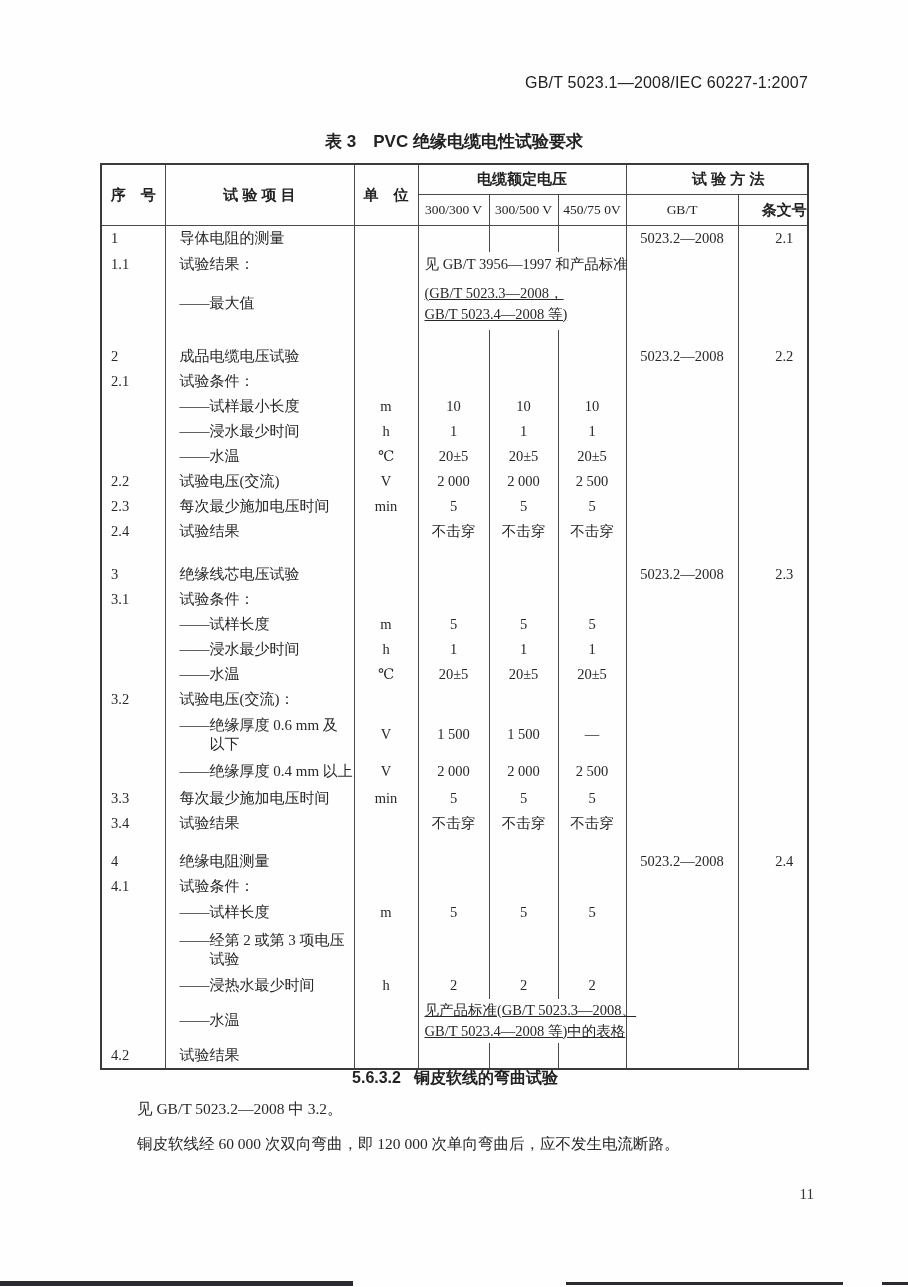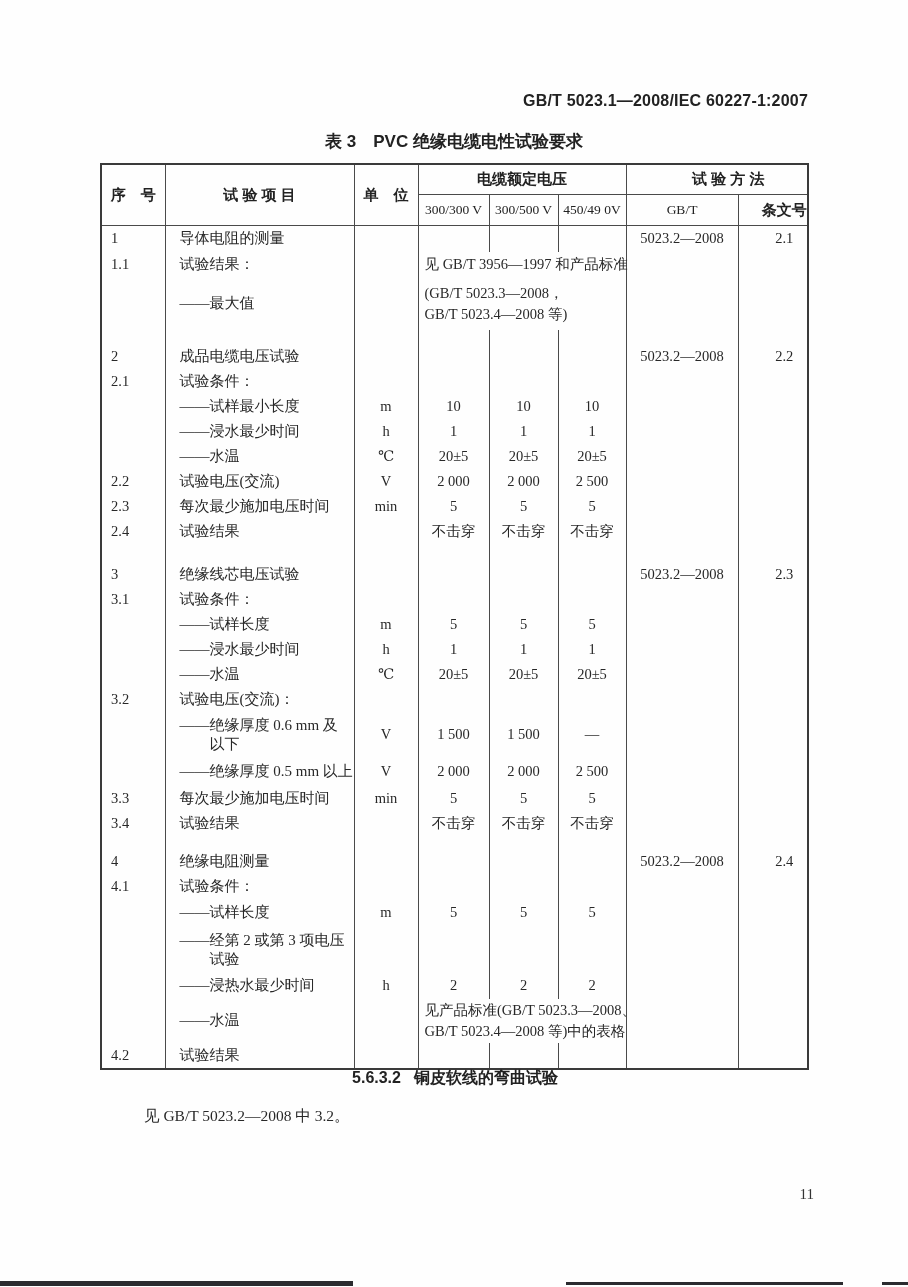"GB/T 5023.1—2008/IEC 60227-1:2007" .hdr-right { font-weight: bold -> normal; top: 92px -> 74px }
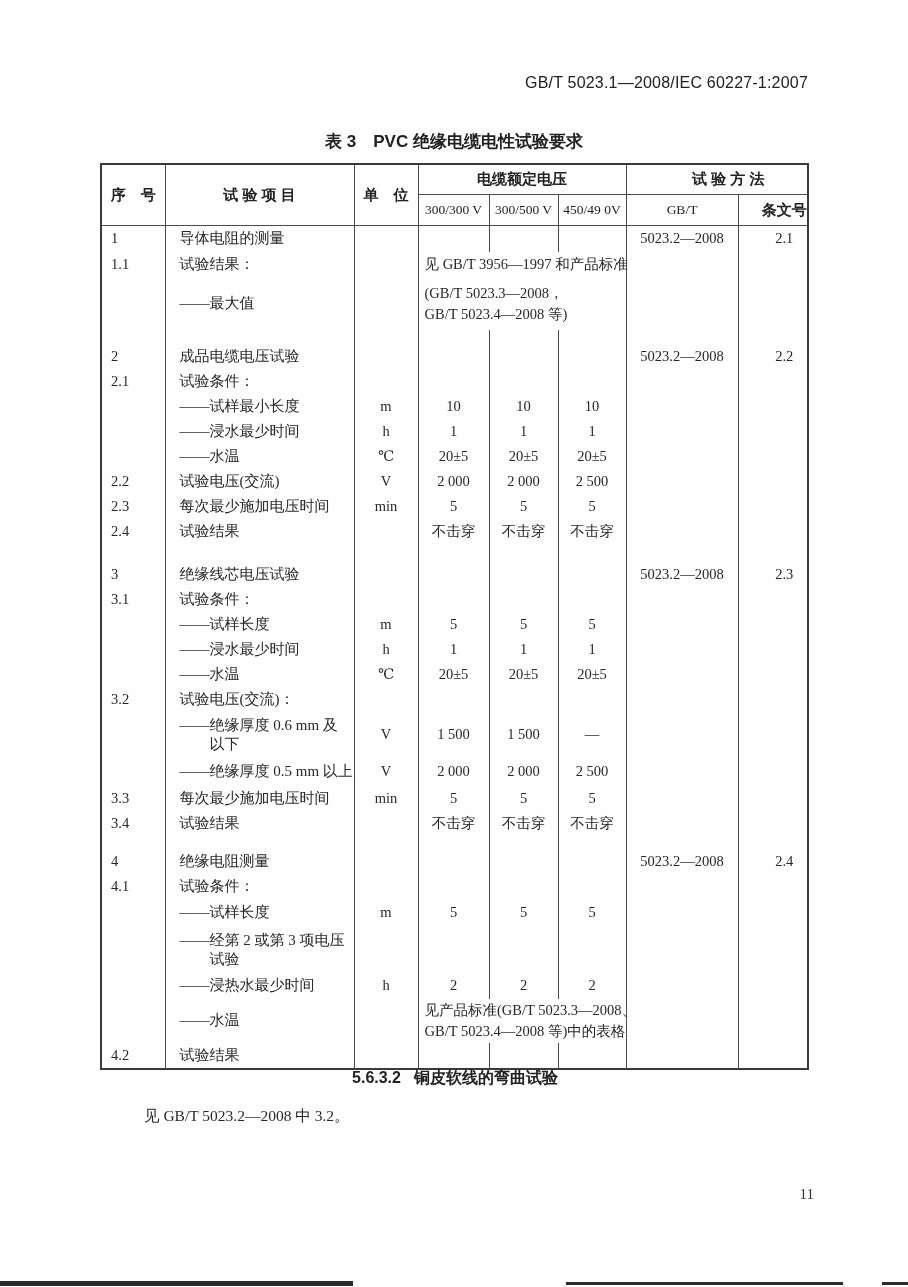"450/49 0V" th.lat { text: 450/49 -> 450/75 }
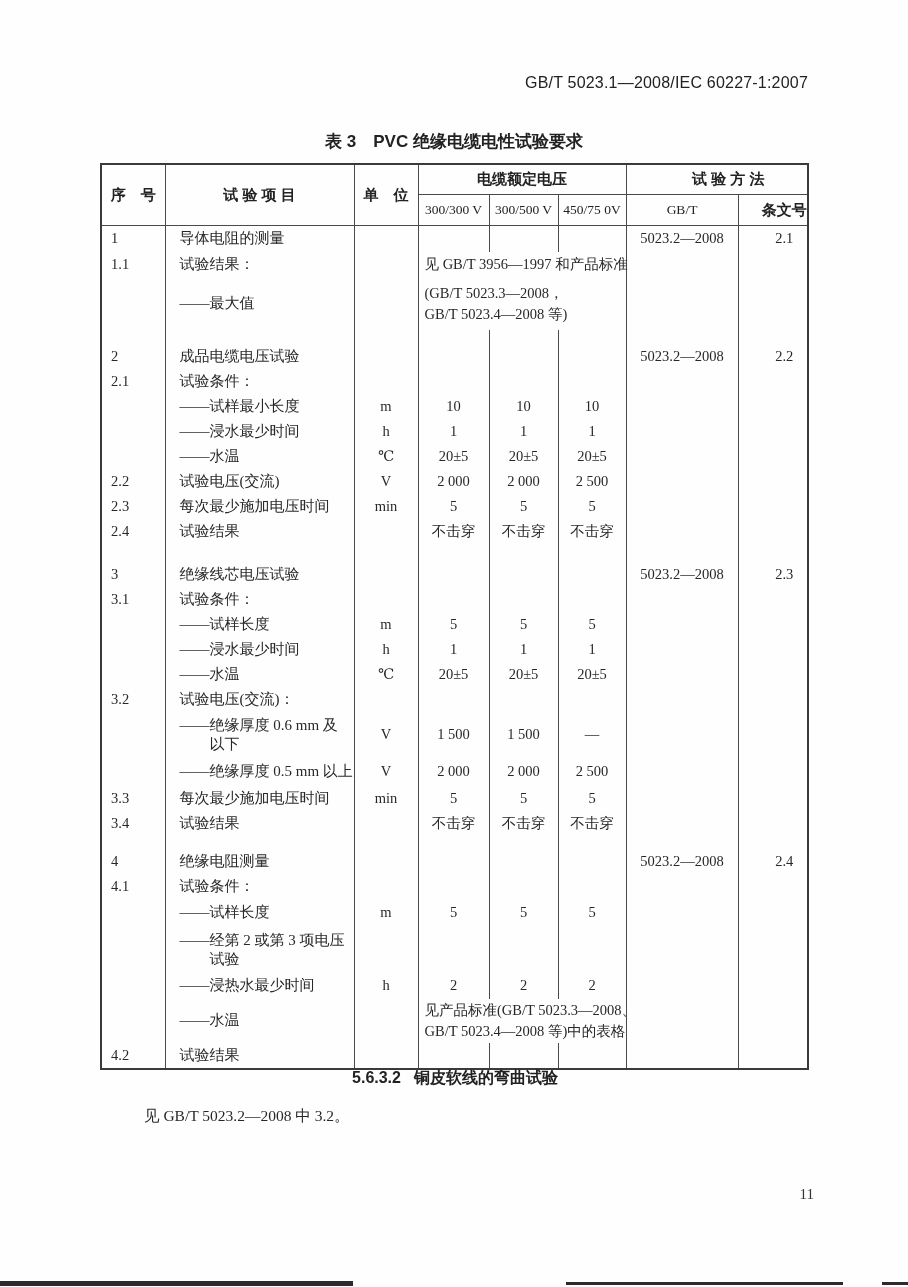"(GB/T 5023.3—2008，" td.c-span .sl { text-decoration: none -> underline }
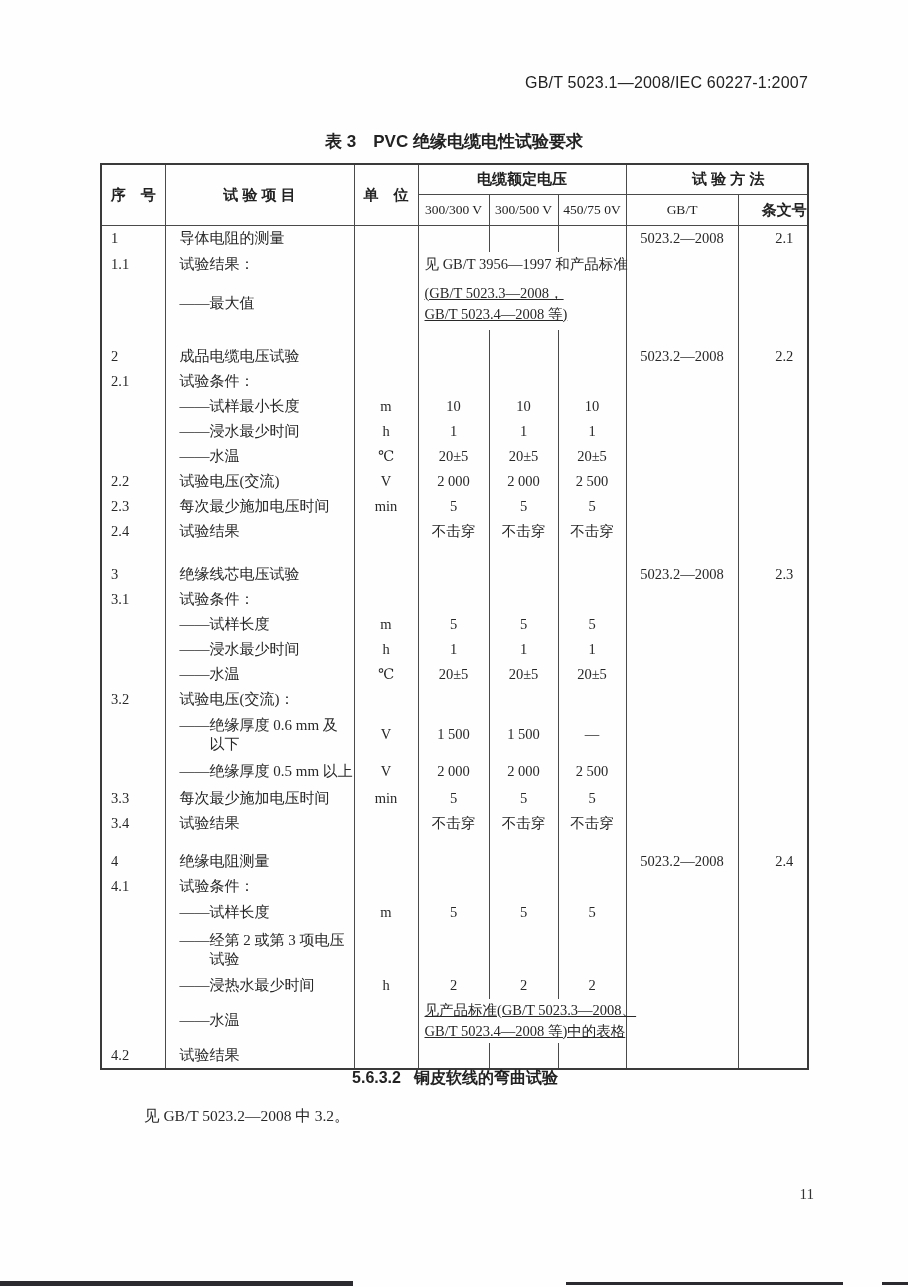"——绝缘厚度 0.5 mm 以上" td.c-item { text: 0.5 -> 0.4 }
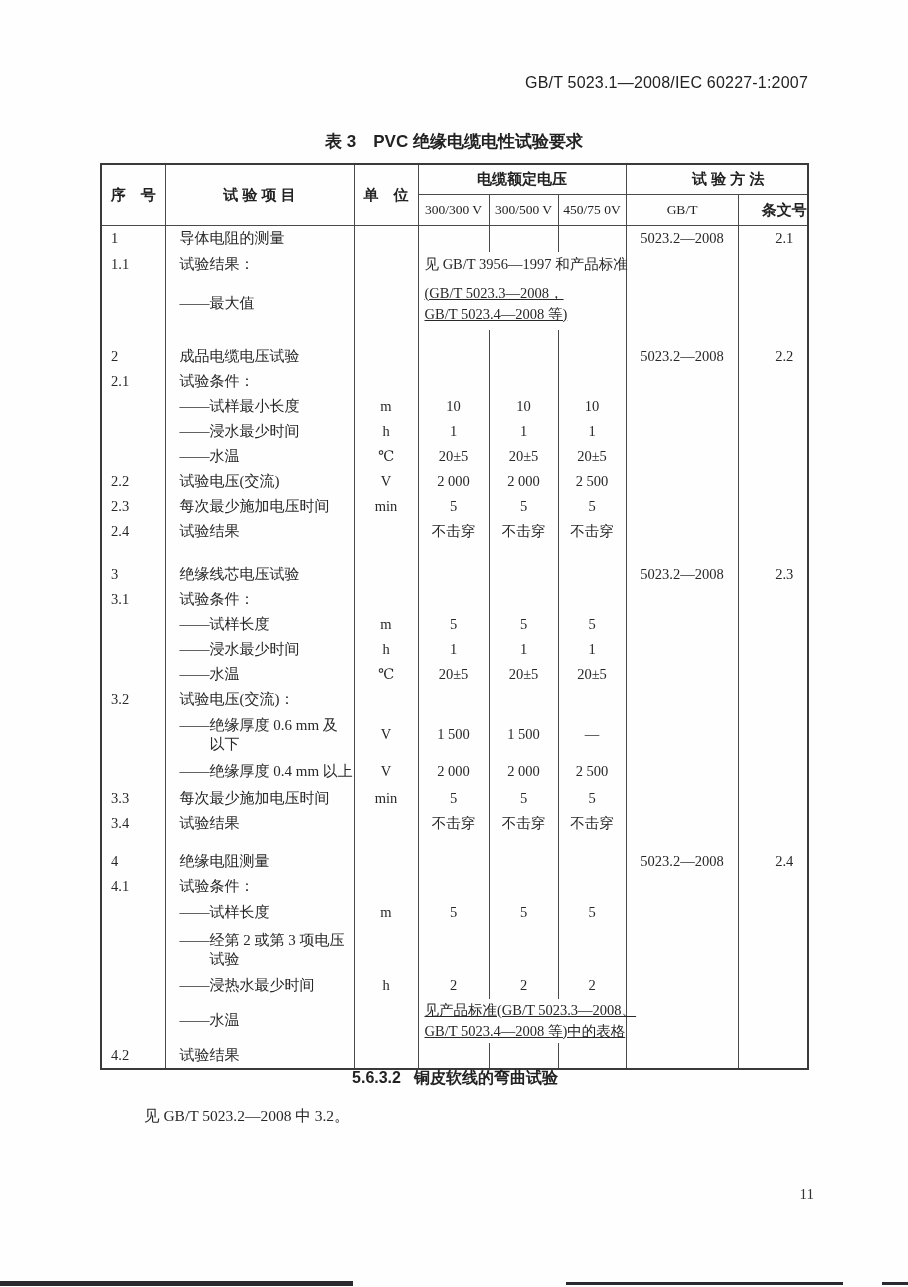"见 GB/T 5023.2—2008 中 3.2。" .note-p { margin: 12px -> 5px }
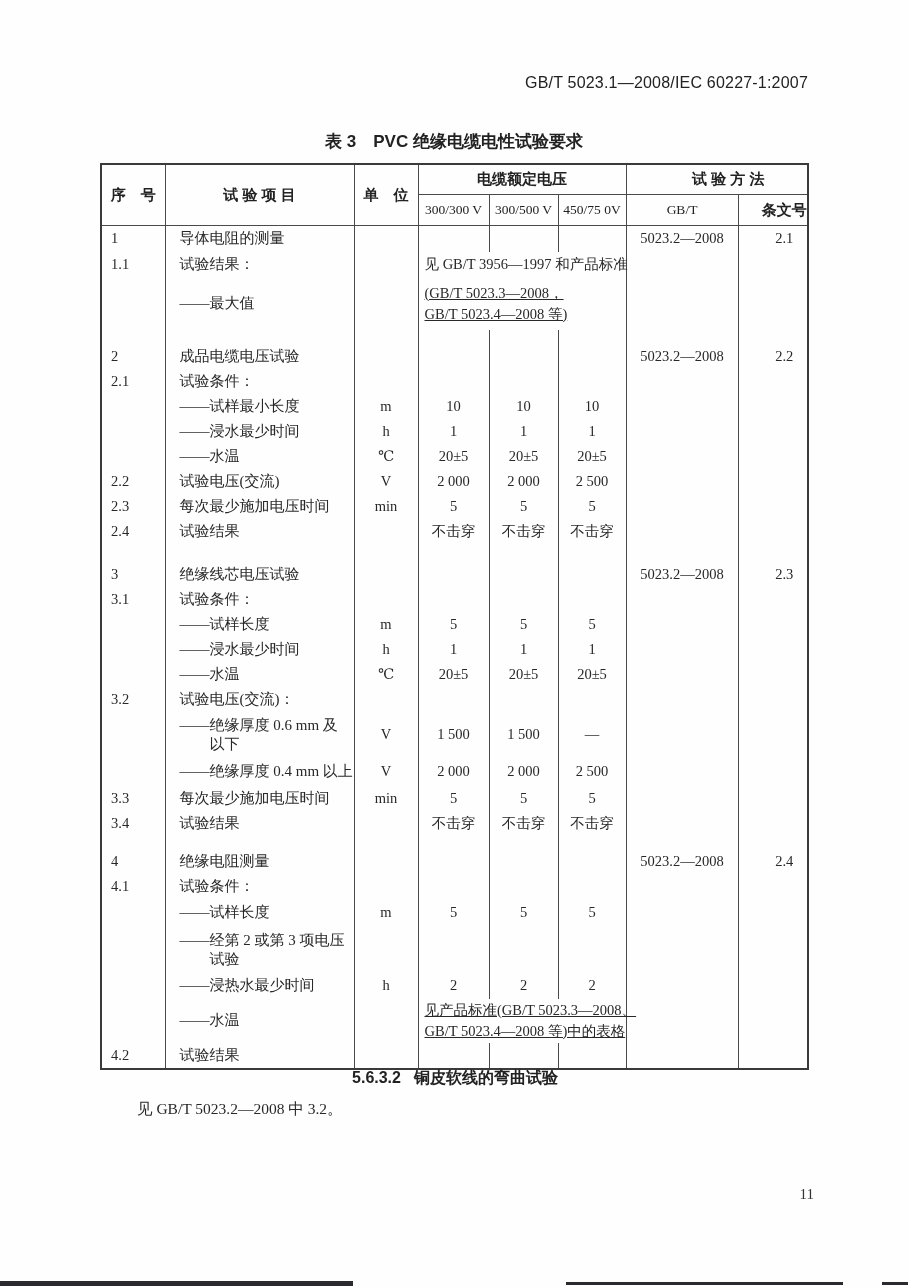"铜皮软线经 60 000 次双向弯曲，即 120" p.note-p { html: none -> <p>铜皮软线经 60 000 次双向弯曲，即 120 000 次单向弯曲后，应不发生电流断路。</p> }
